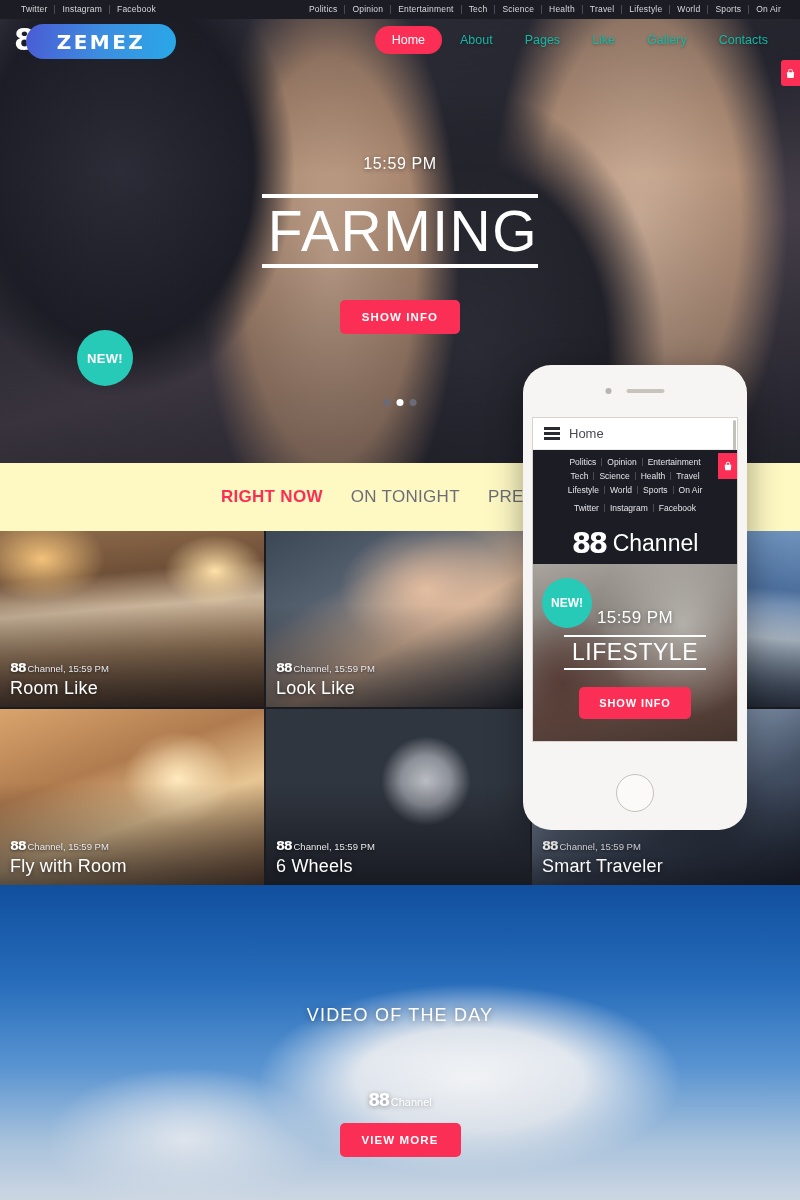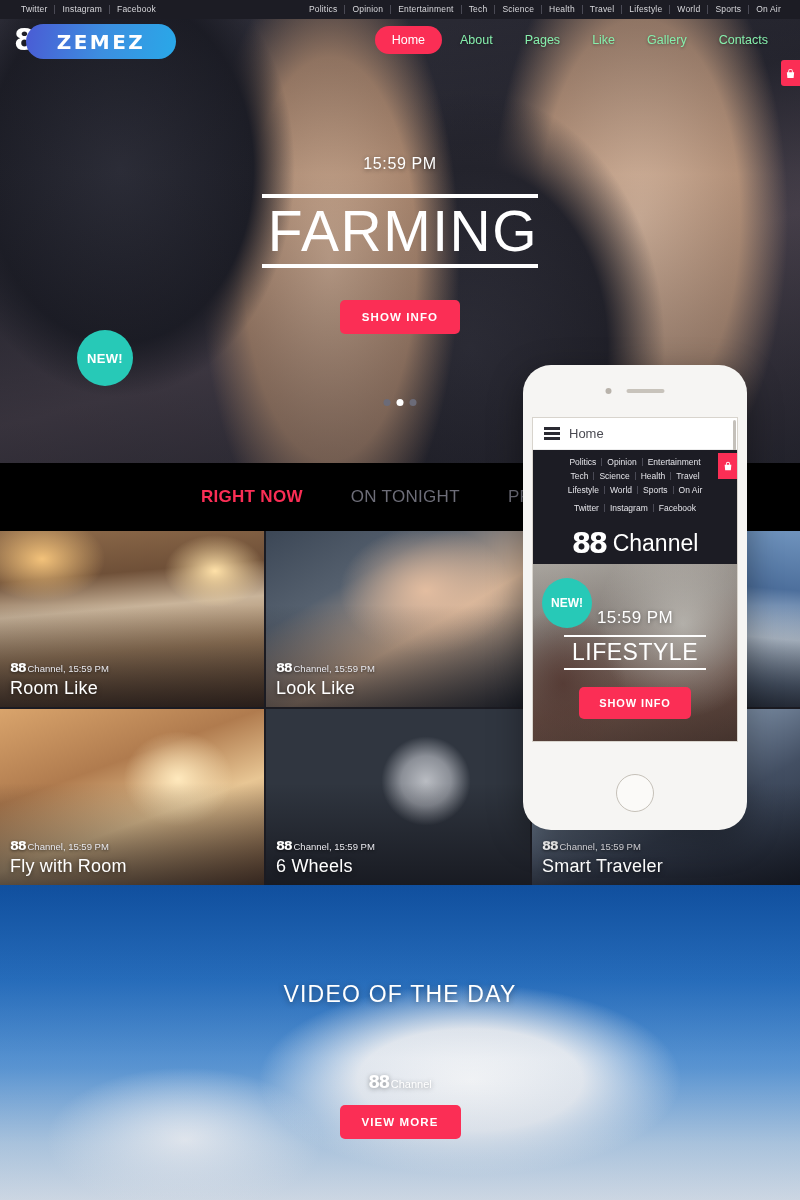"About" .navlink { color: #86efac -> #14b8a6 }
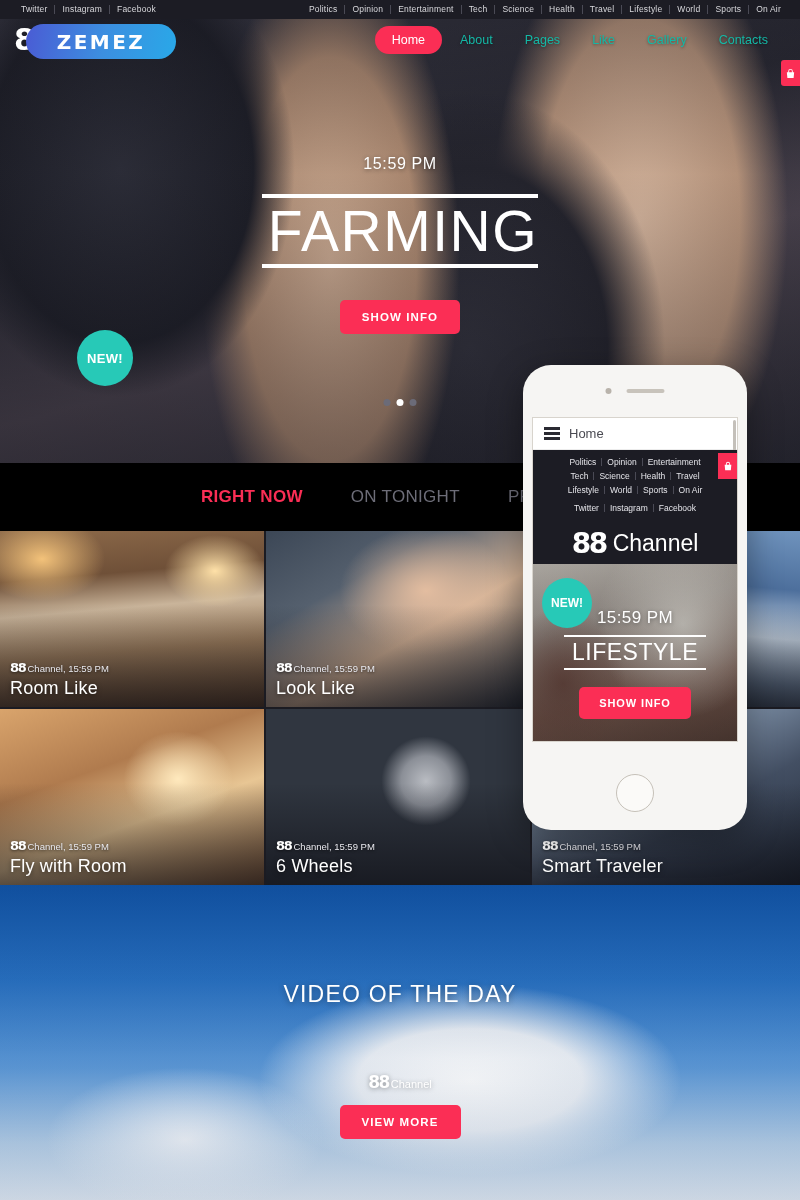"RIGHT NOW" .tabs-strip { background: #000000 -> #fef9c3; gap: 48px -> 28px }
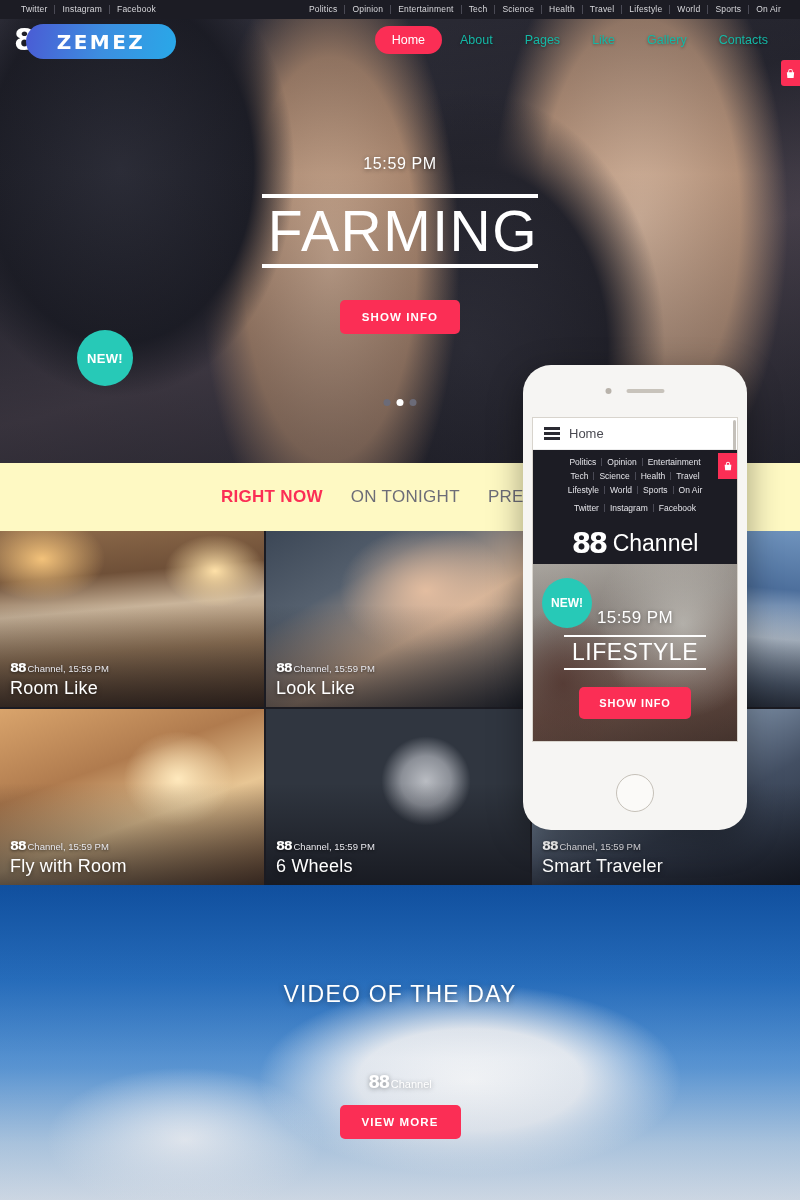"VIDEO OF THE DAY" .video-title { font-size: 23px -> 18px; margin-top: 96px -> 120px }
